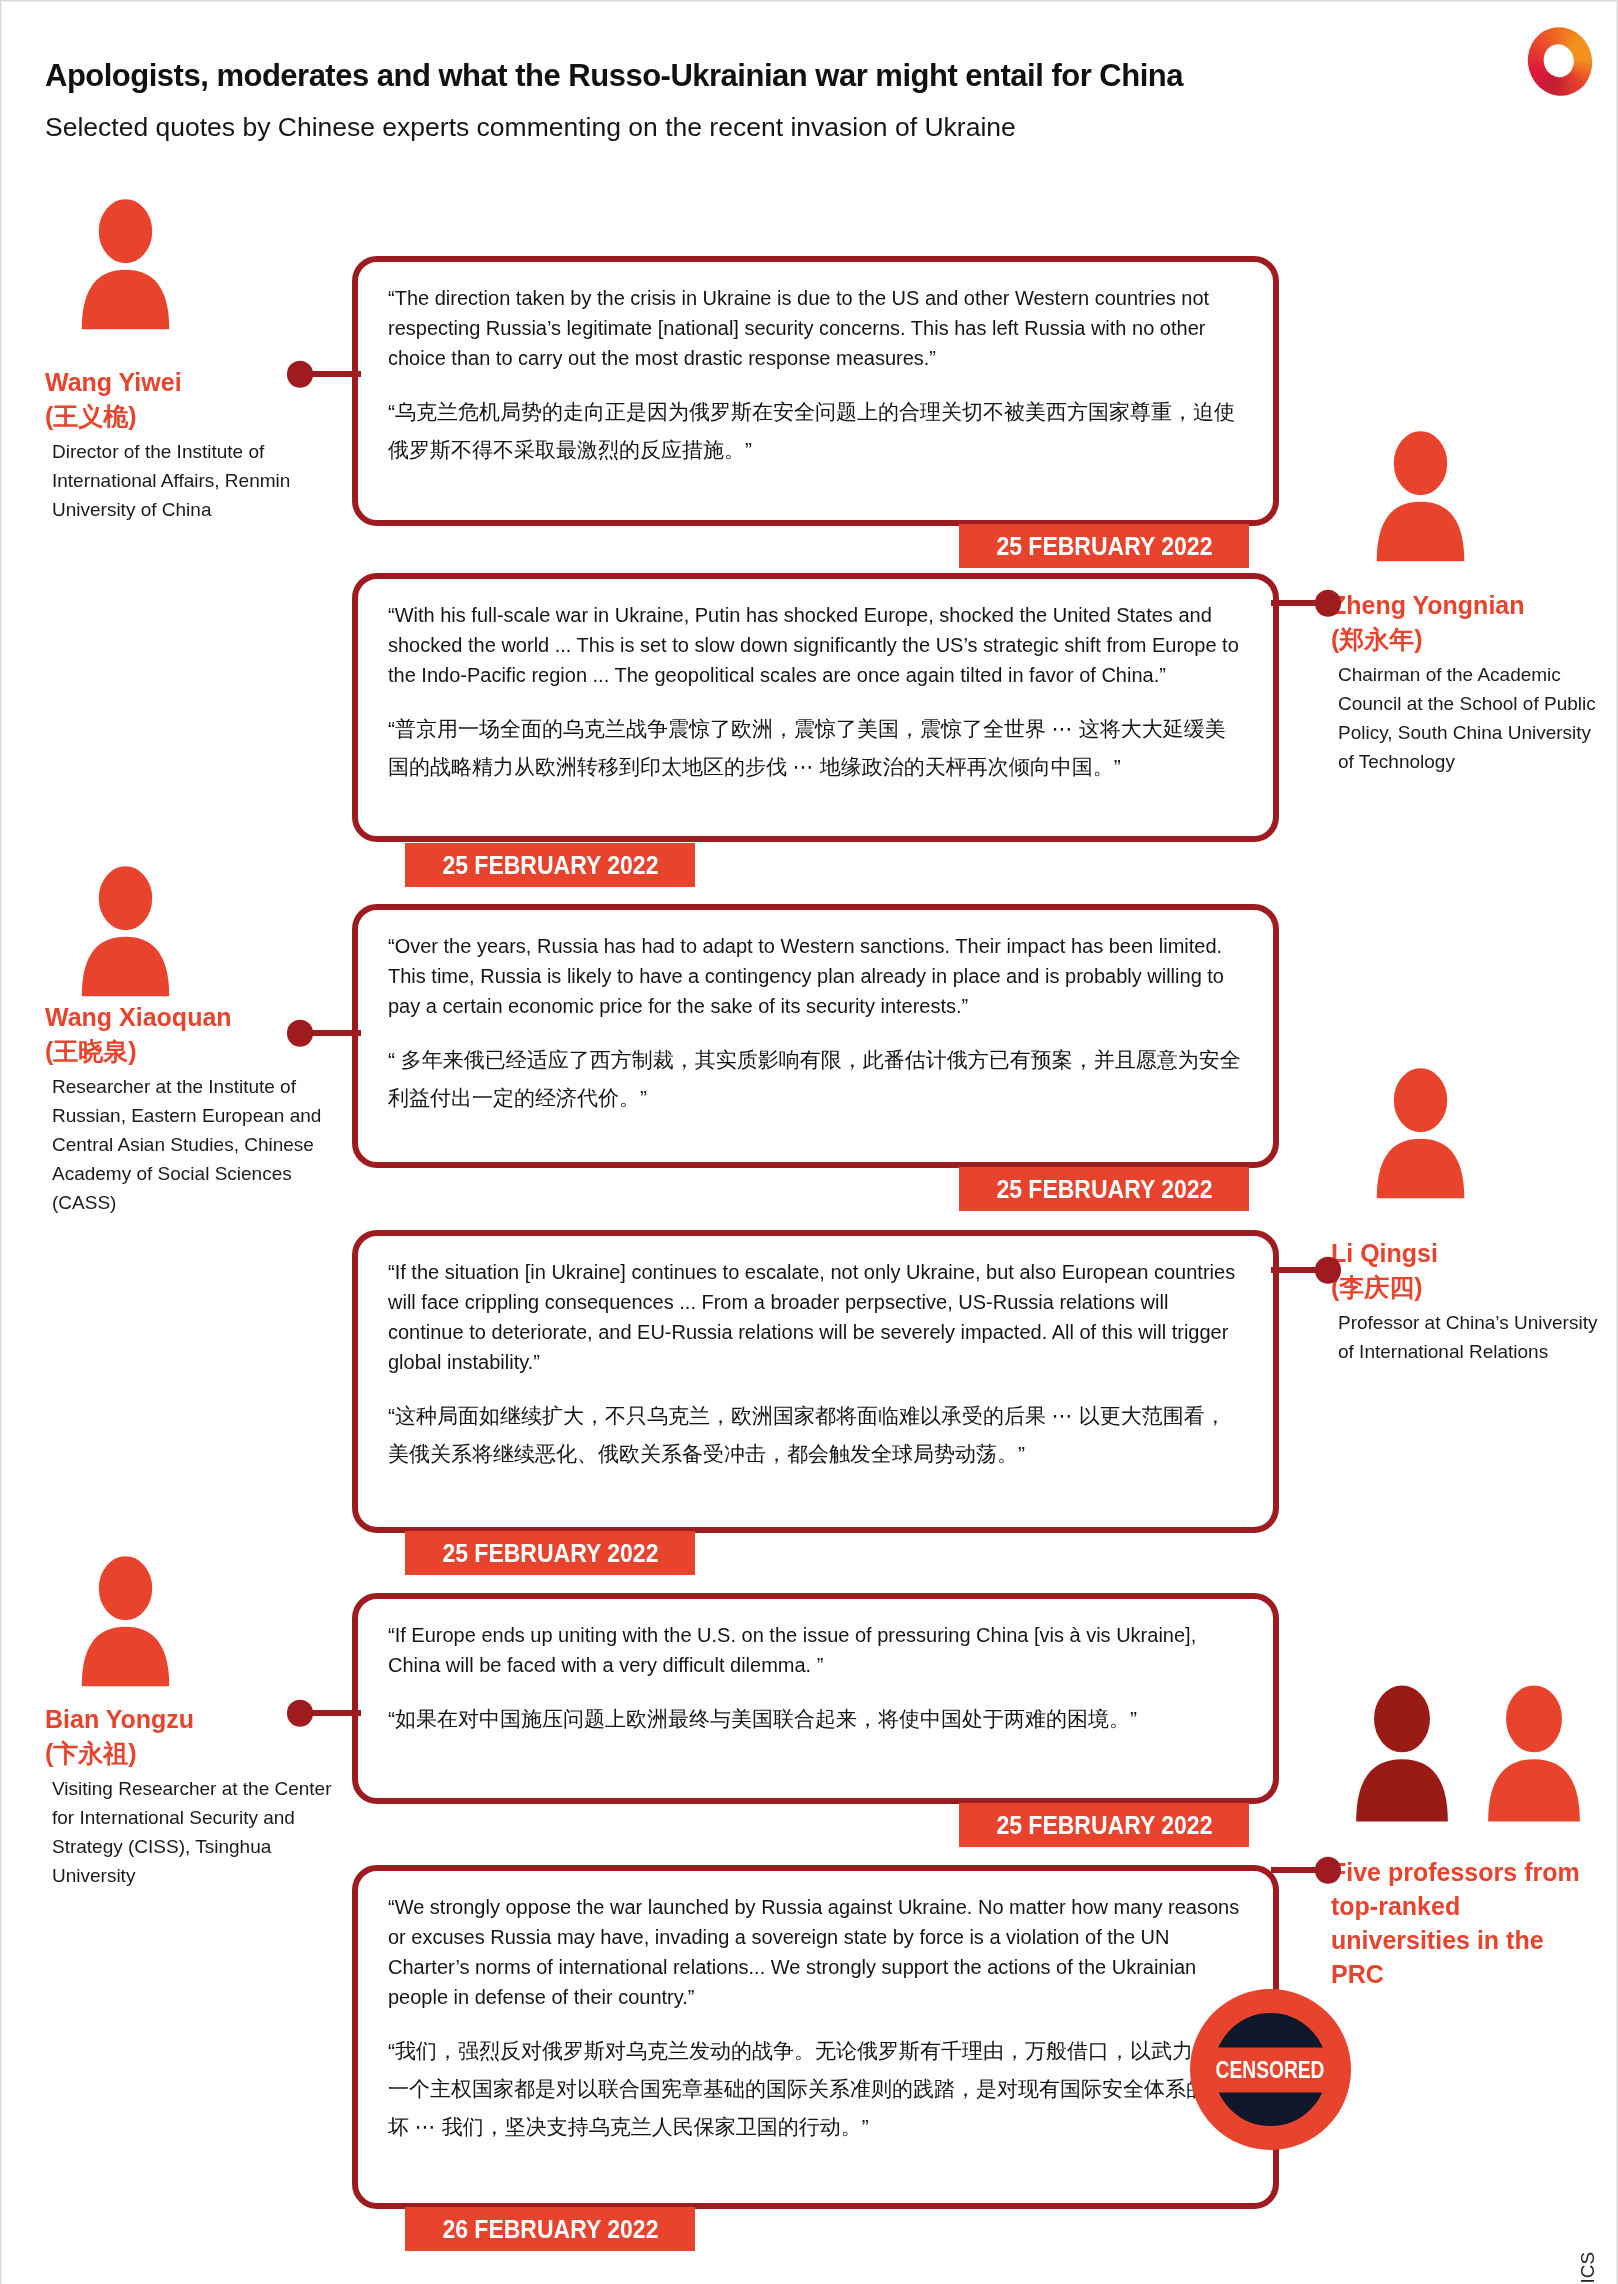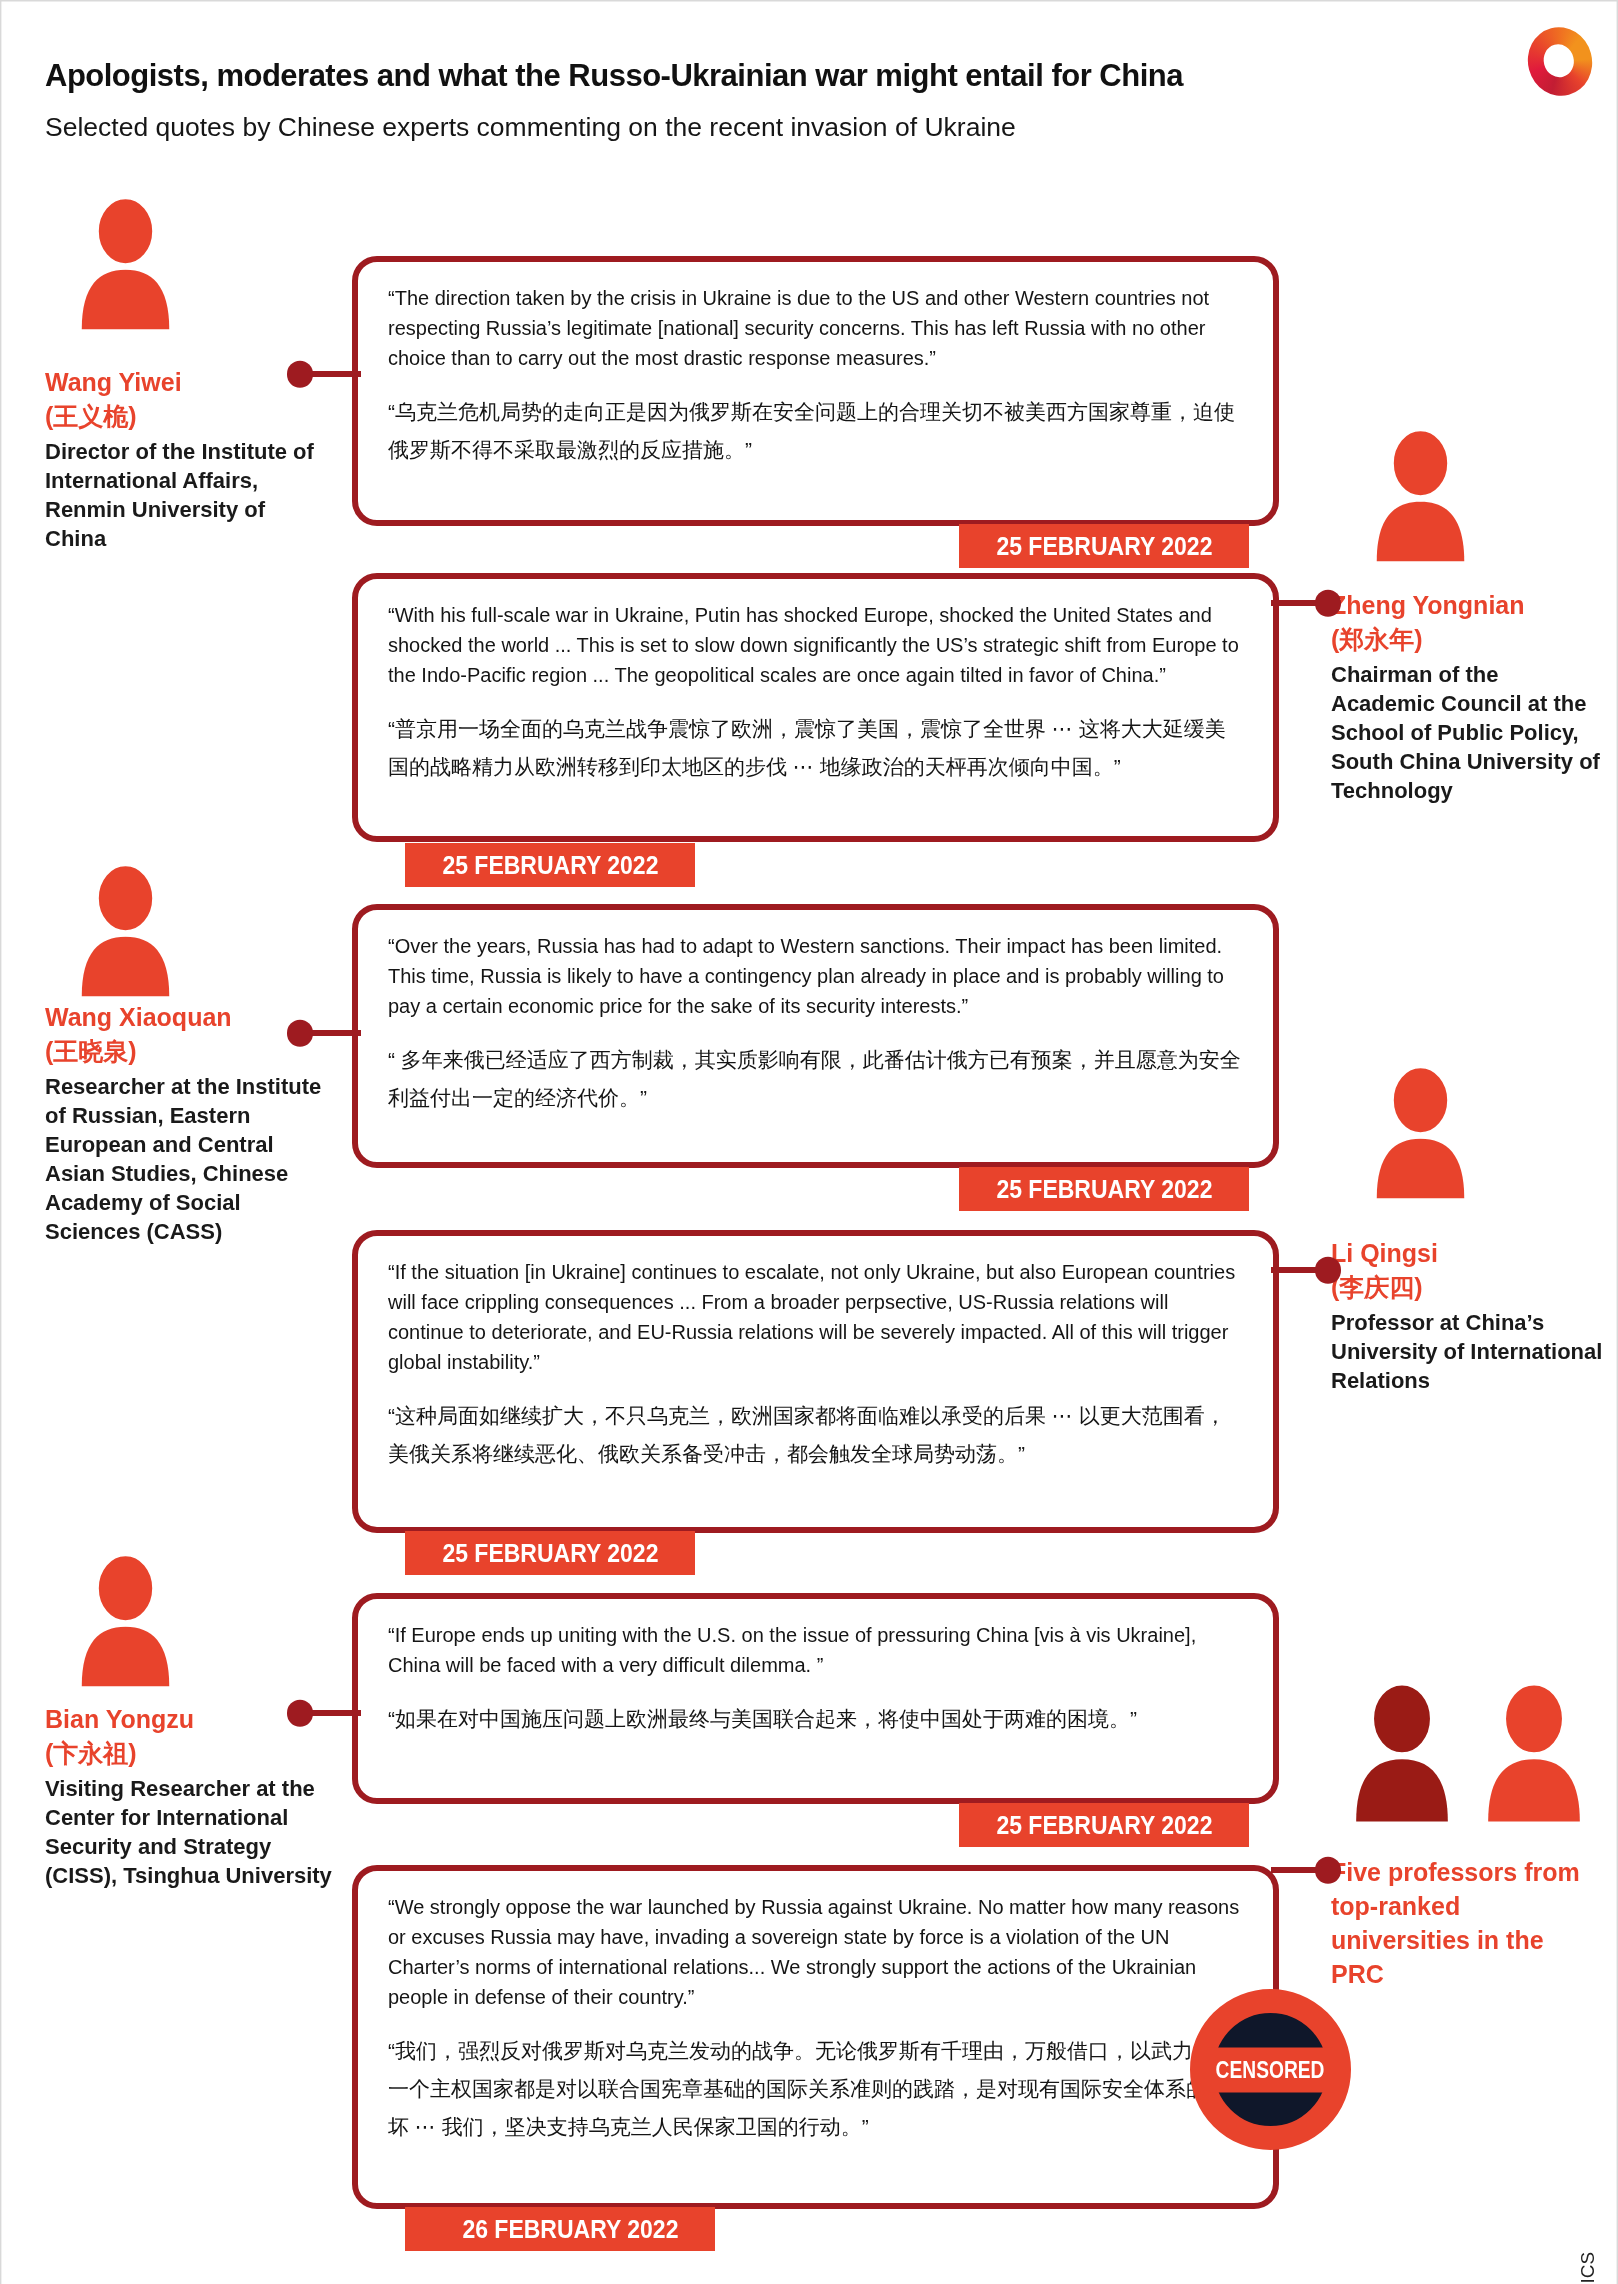"Director of the Institute of" .prole { font-size: 22px -> 19px; font-weight: 700 -> 400; margin-left: none -> 7px }
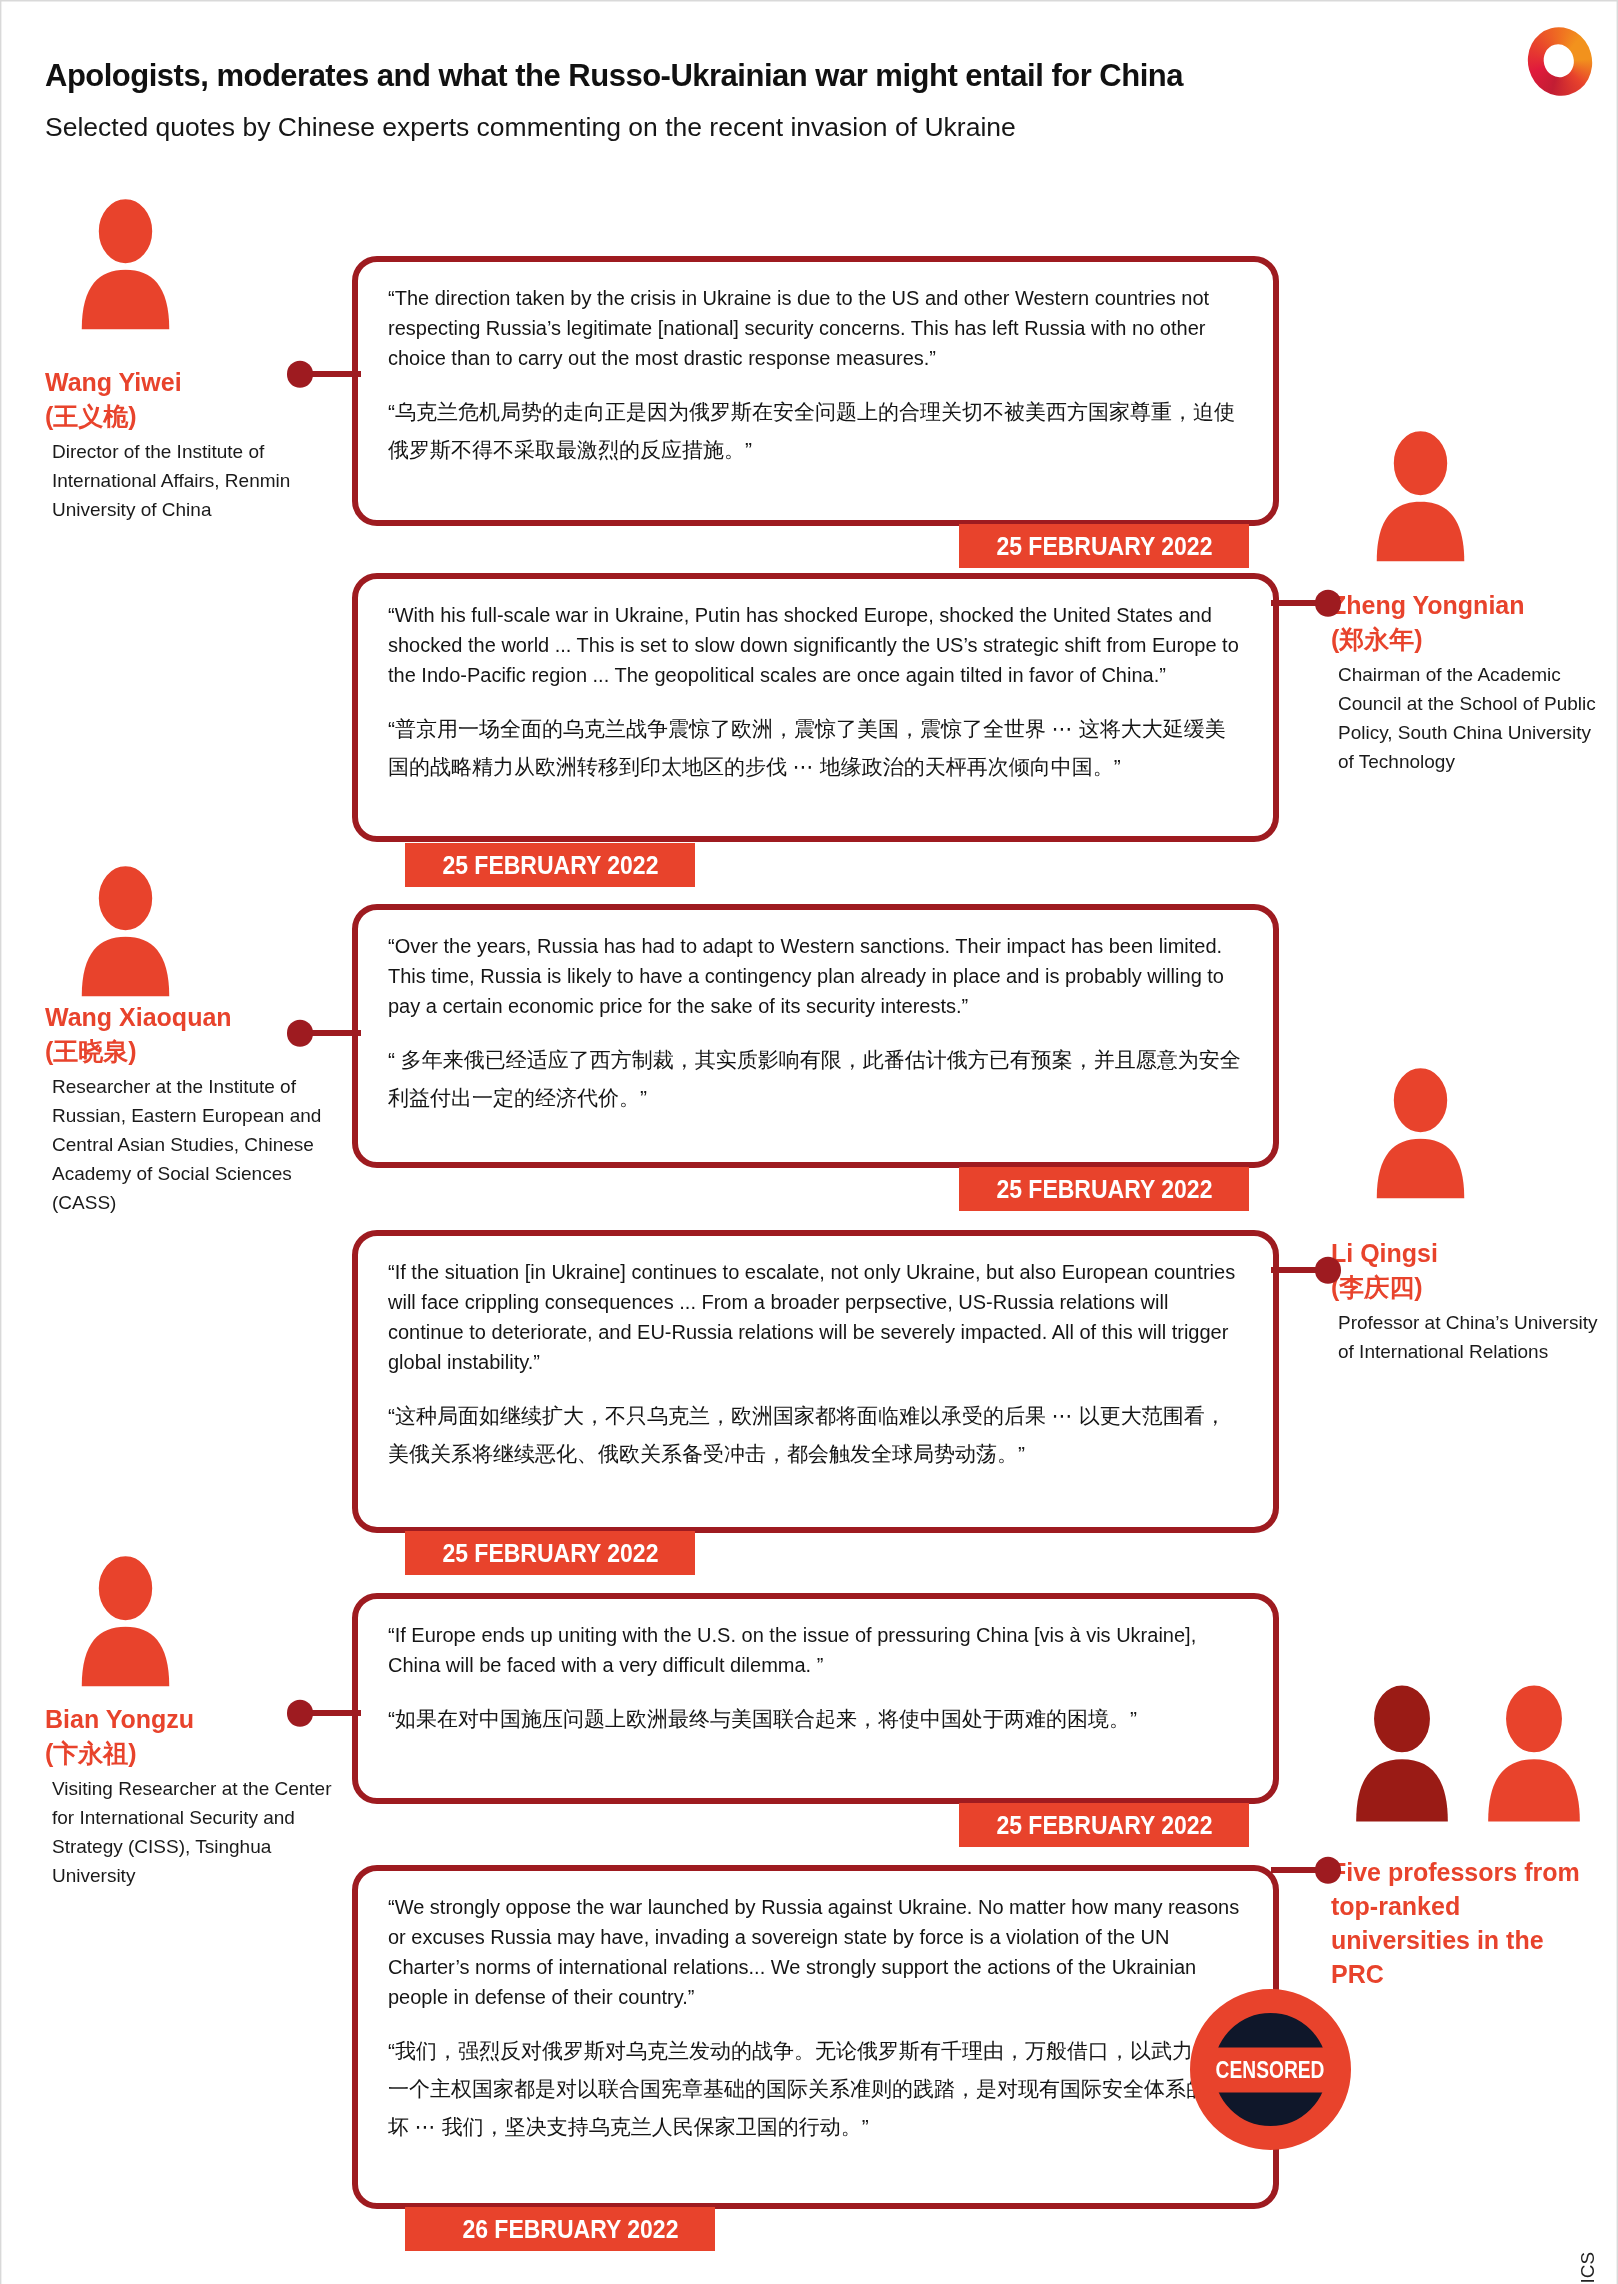"26 FEBRUARY 2022" .g6 { padding-left: 20px -> none }
